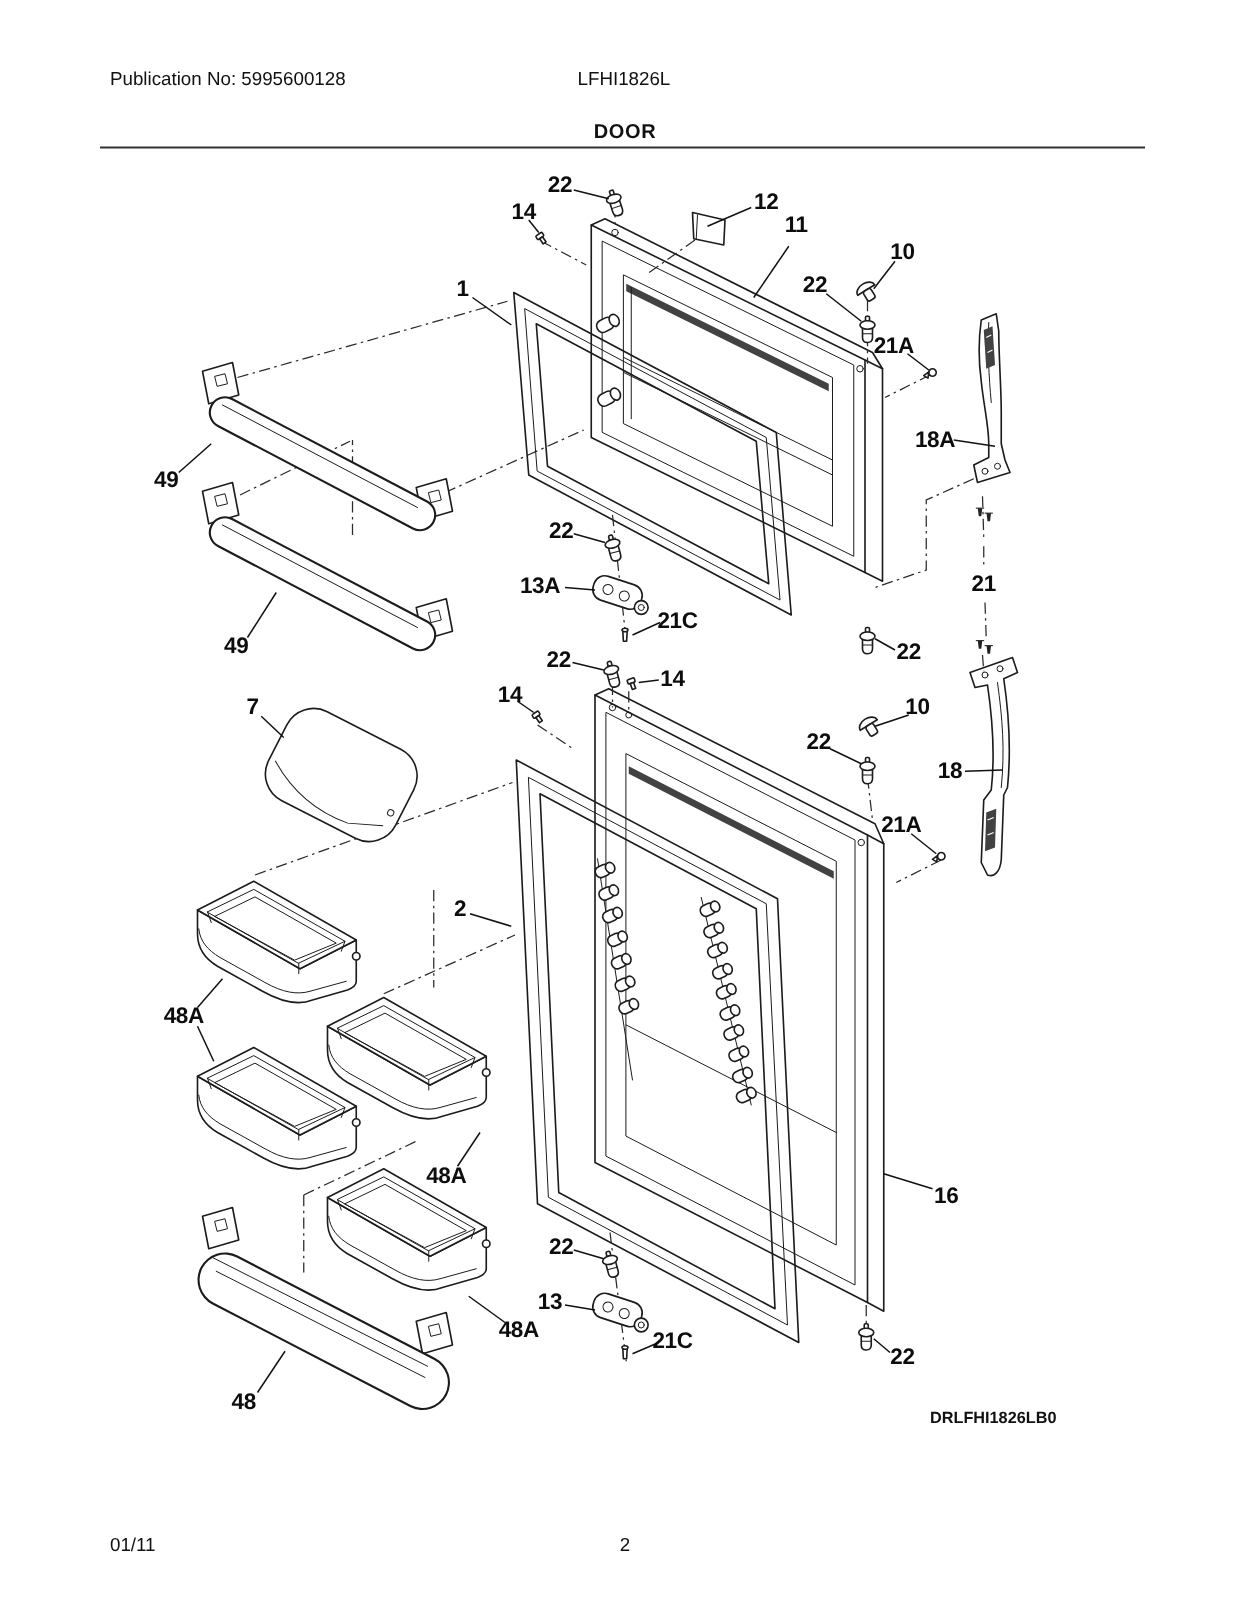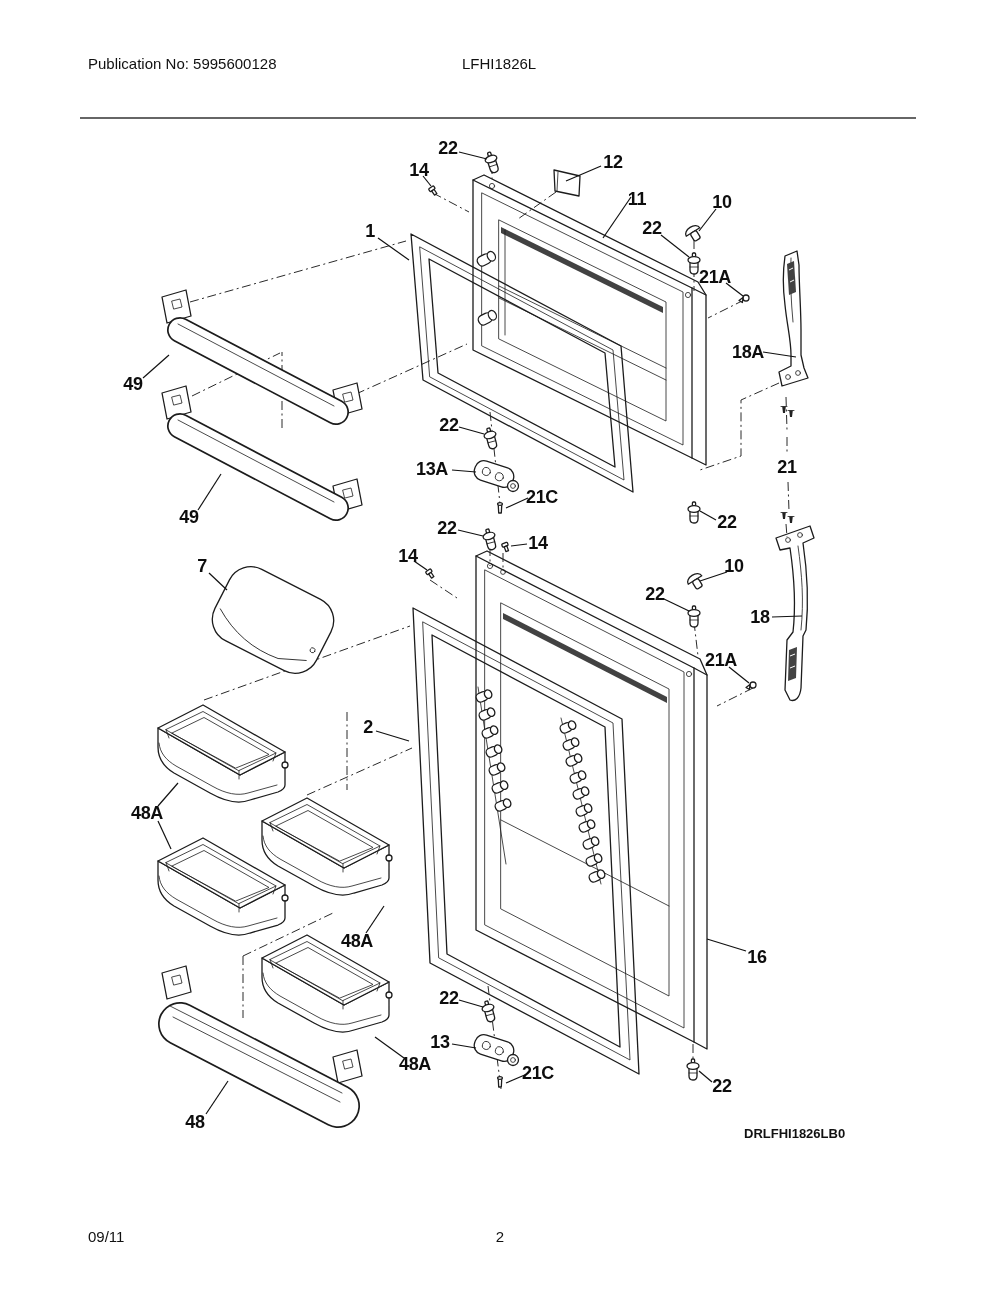"DOOR" div.txt { html: none -> <div>DOOR</div> }
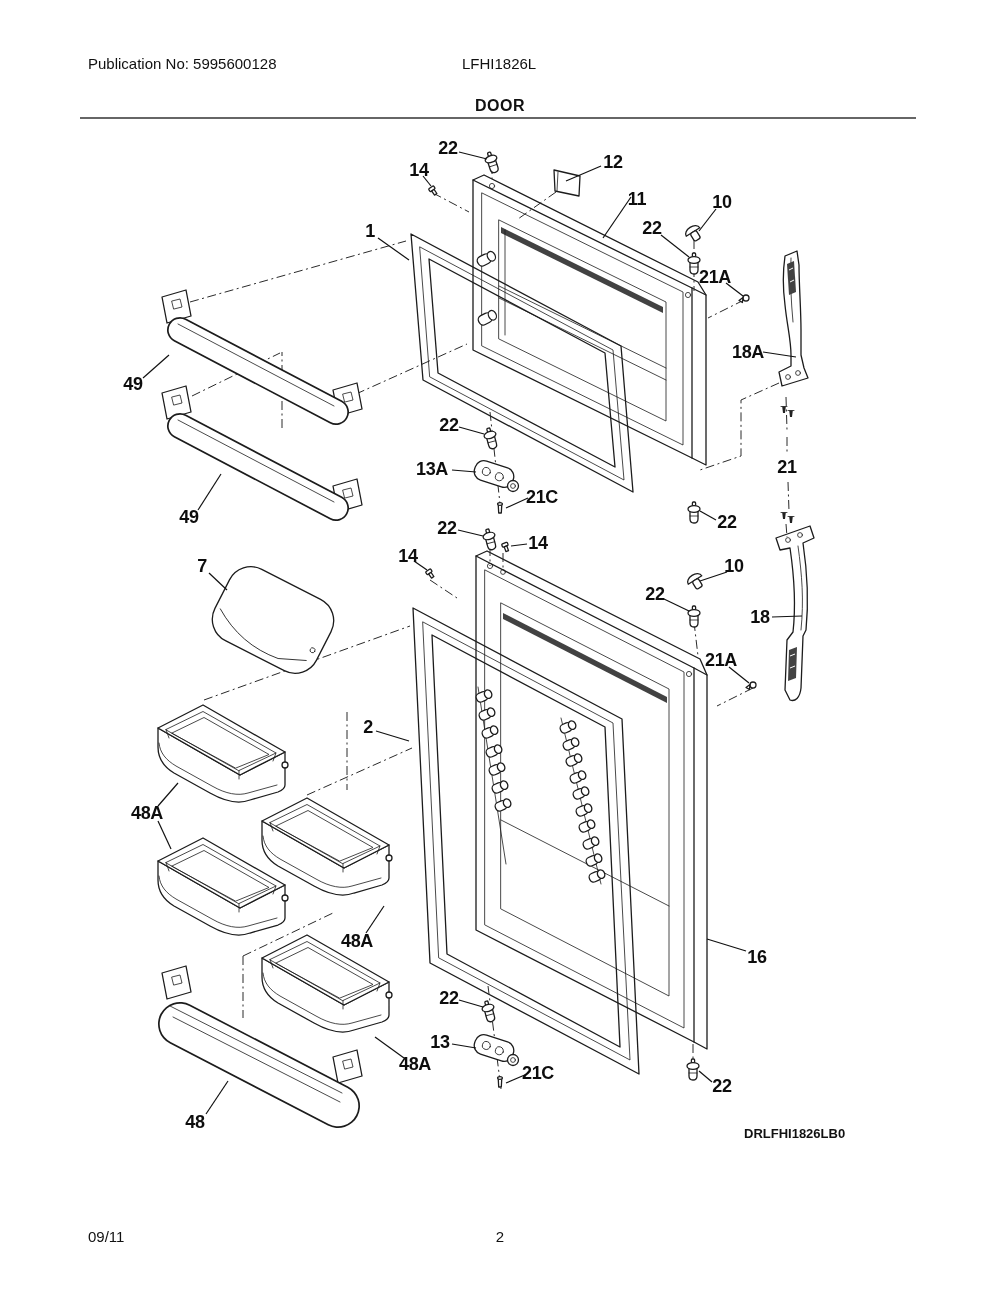"11" span.callout { top: 199px -> 180px }
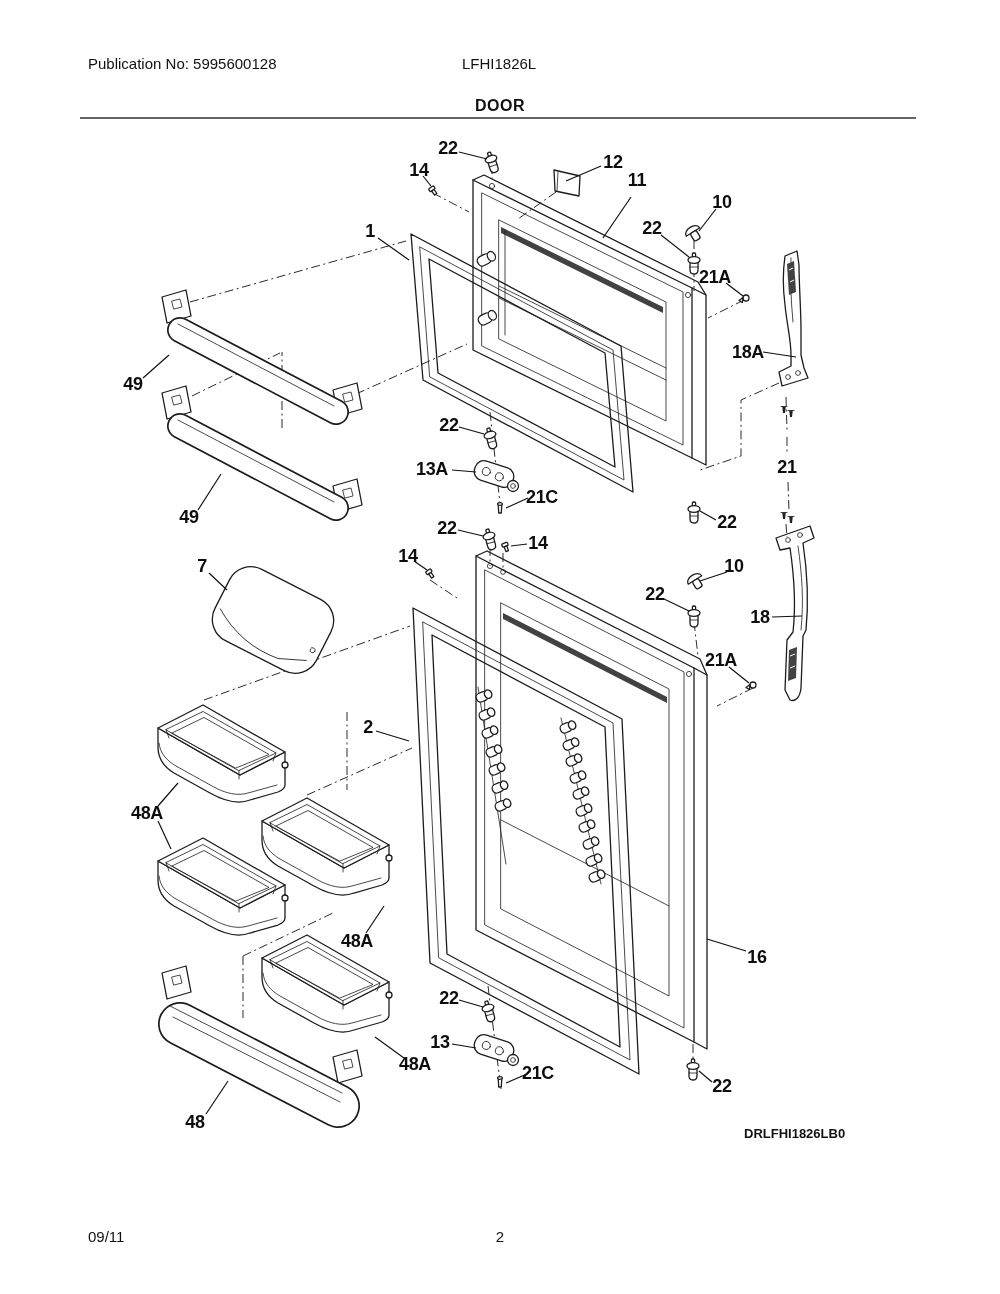"09/11" div.txt { text: 09/11 -> 01/11 }
